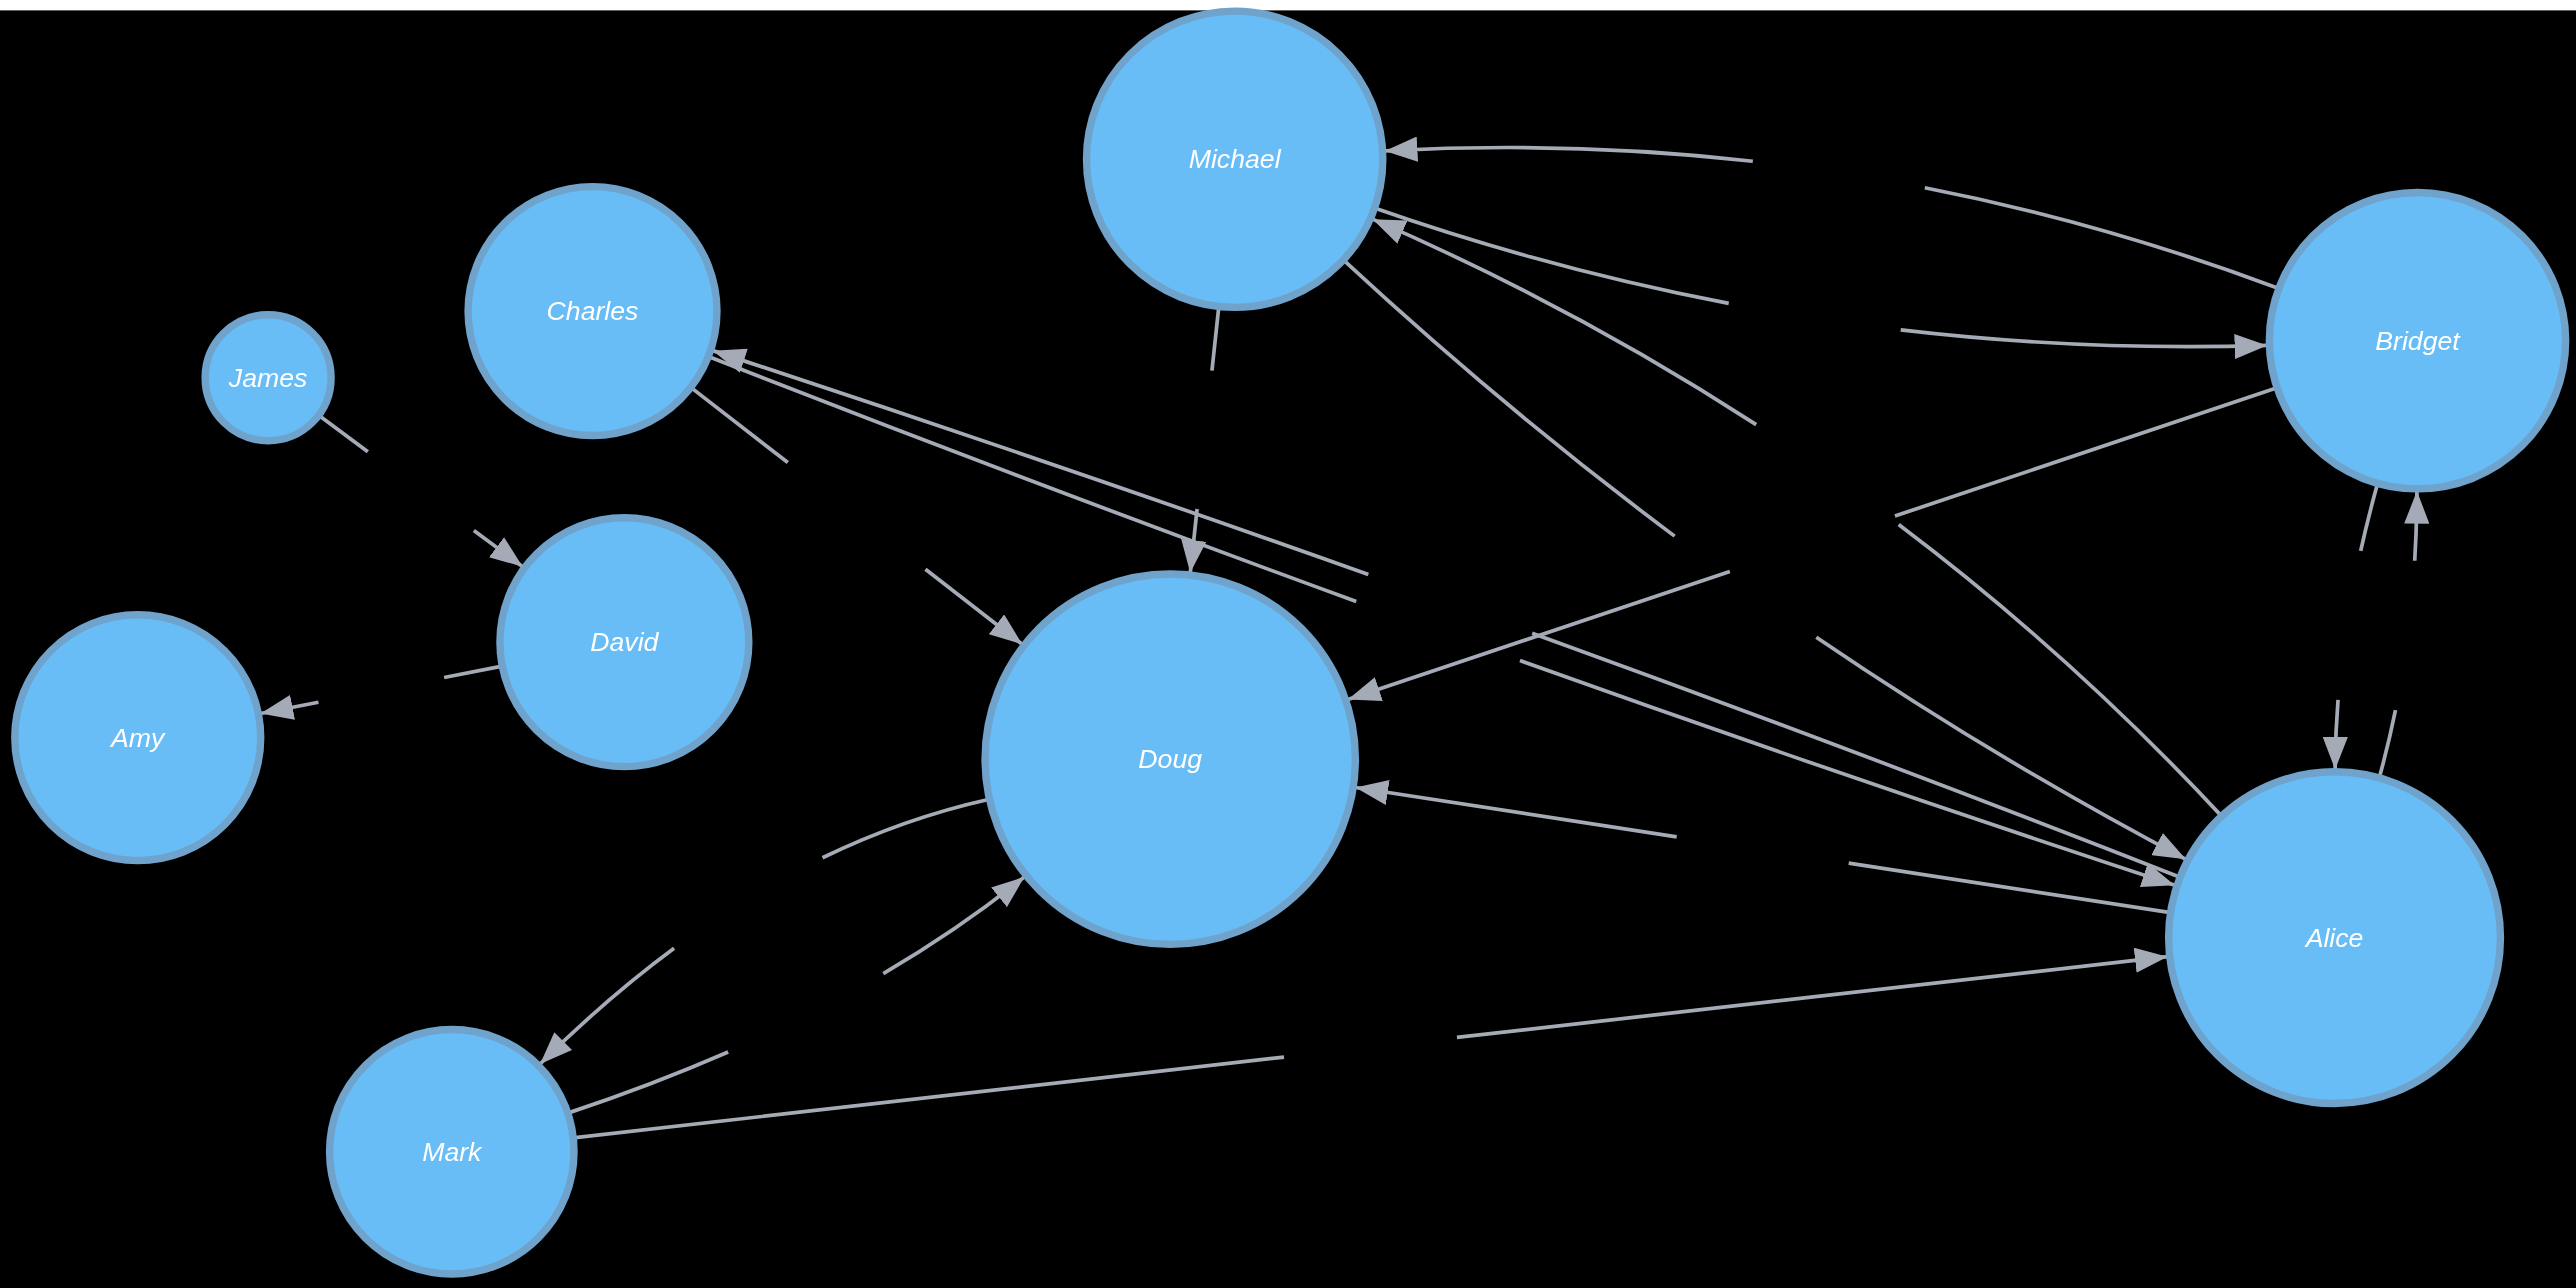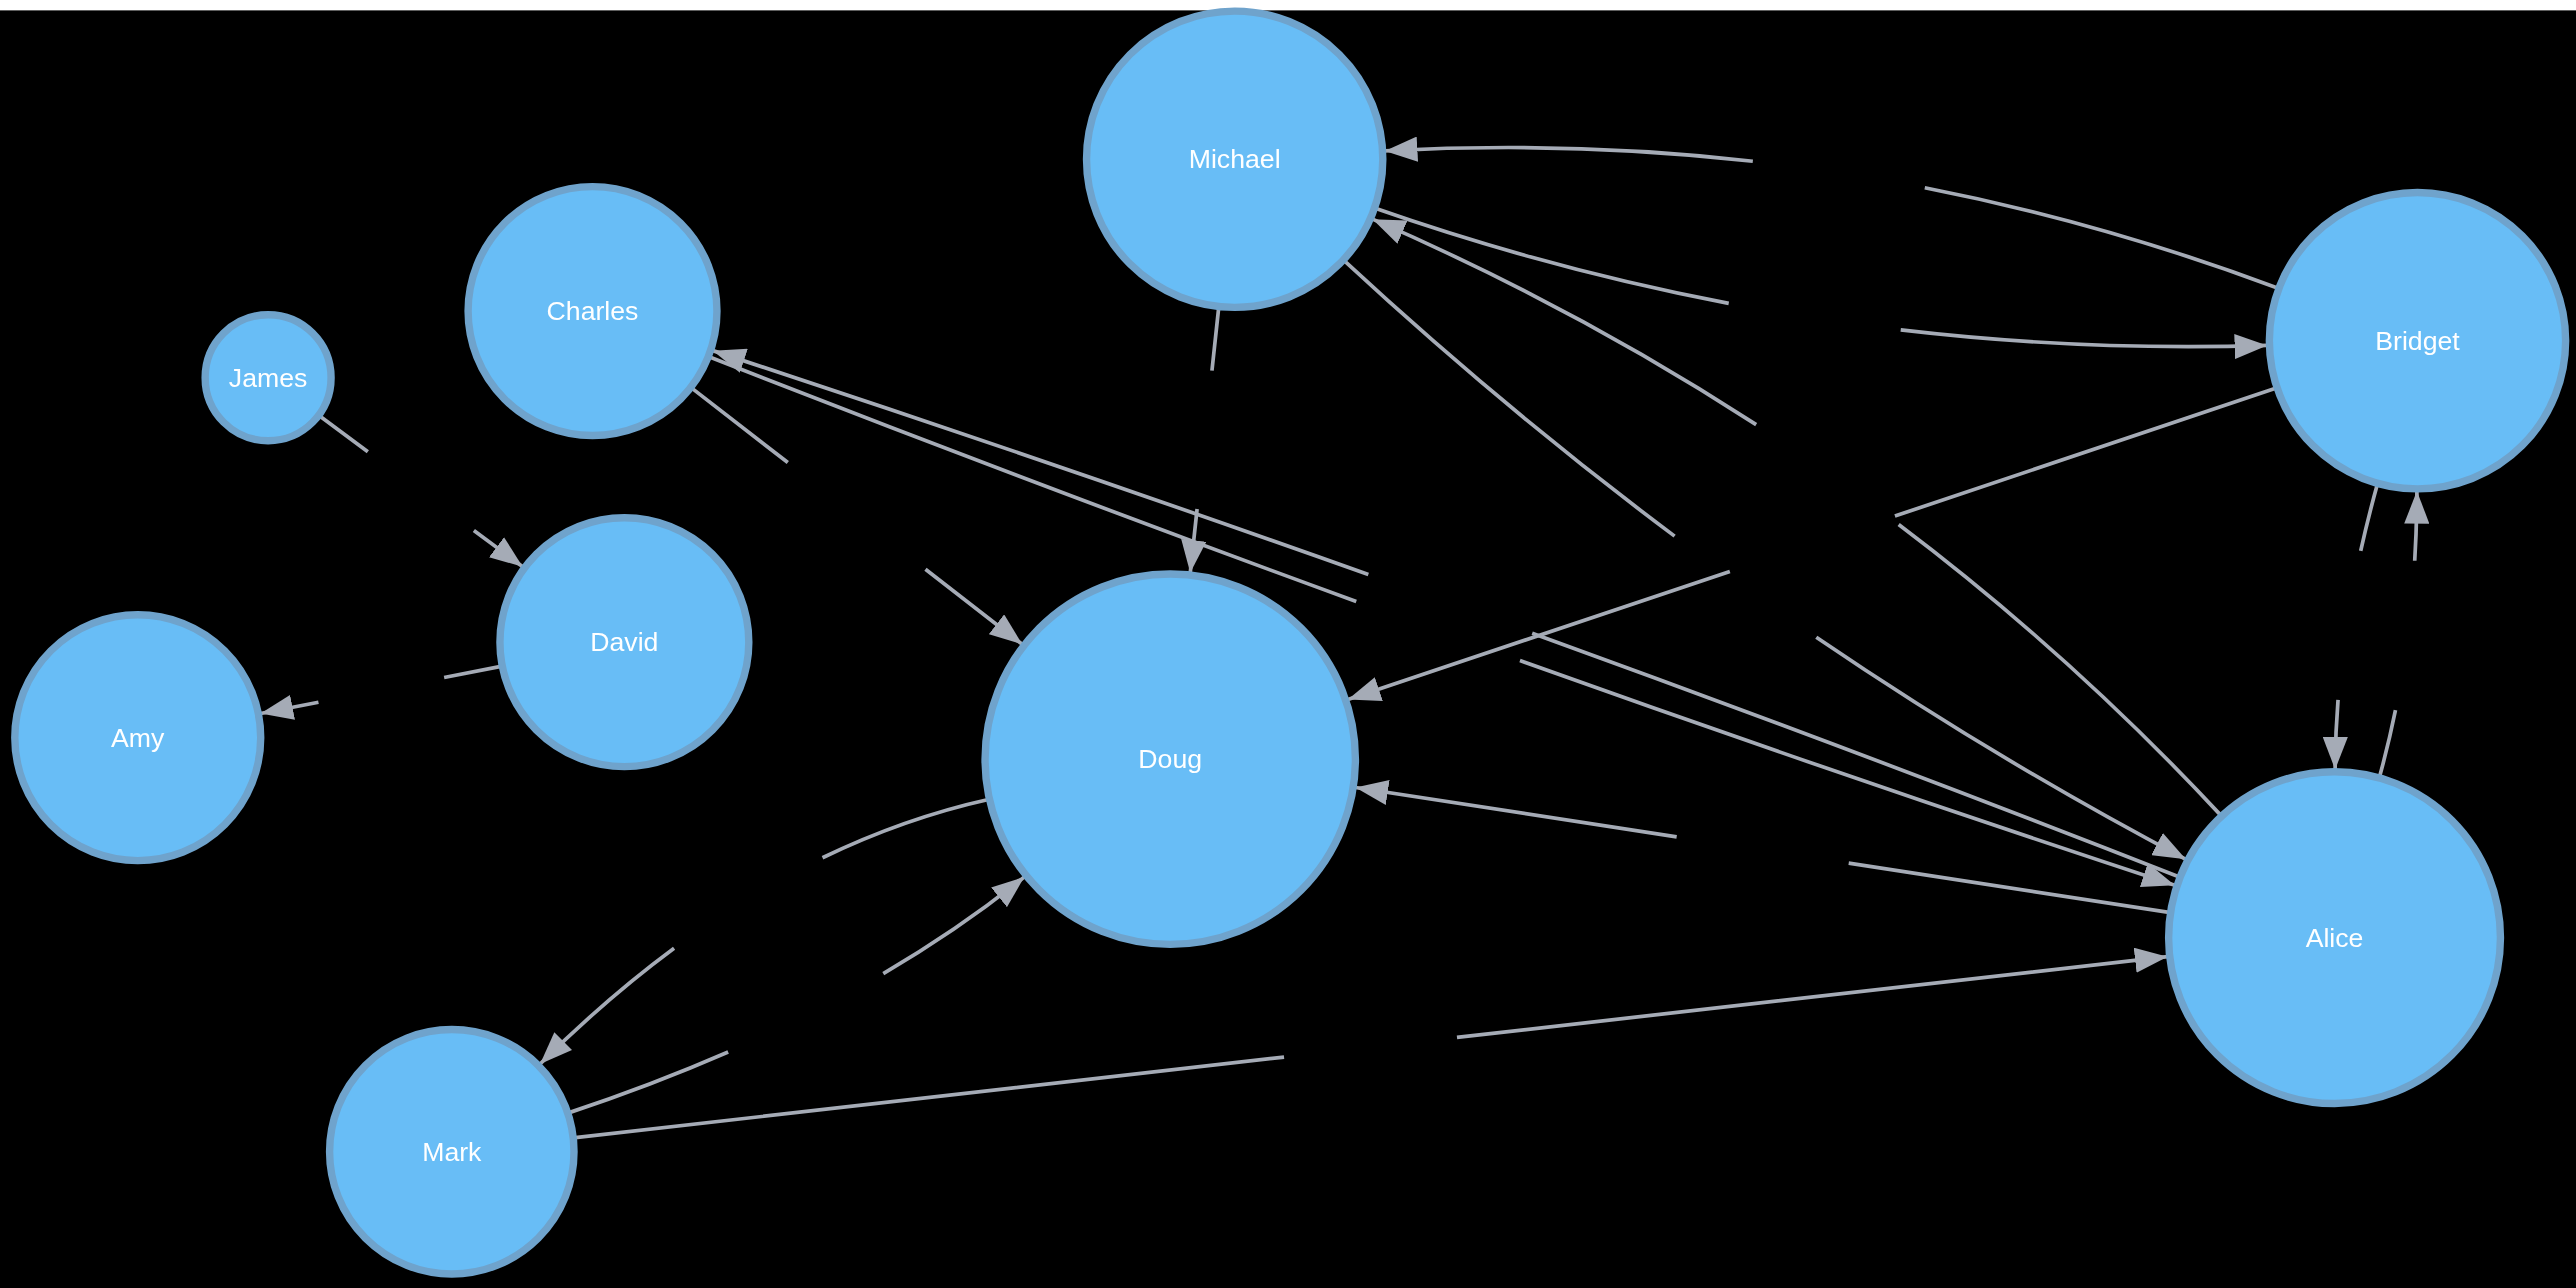"Michael" .page { font-style: none -> italic }
